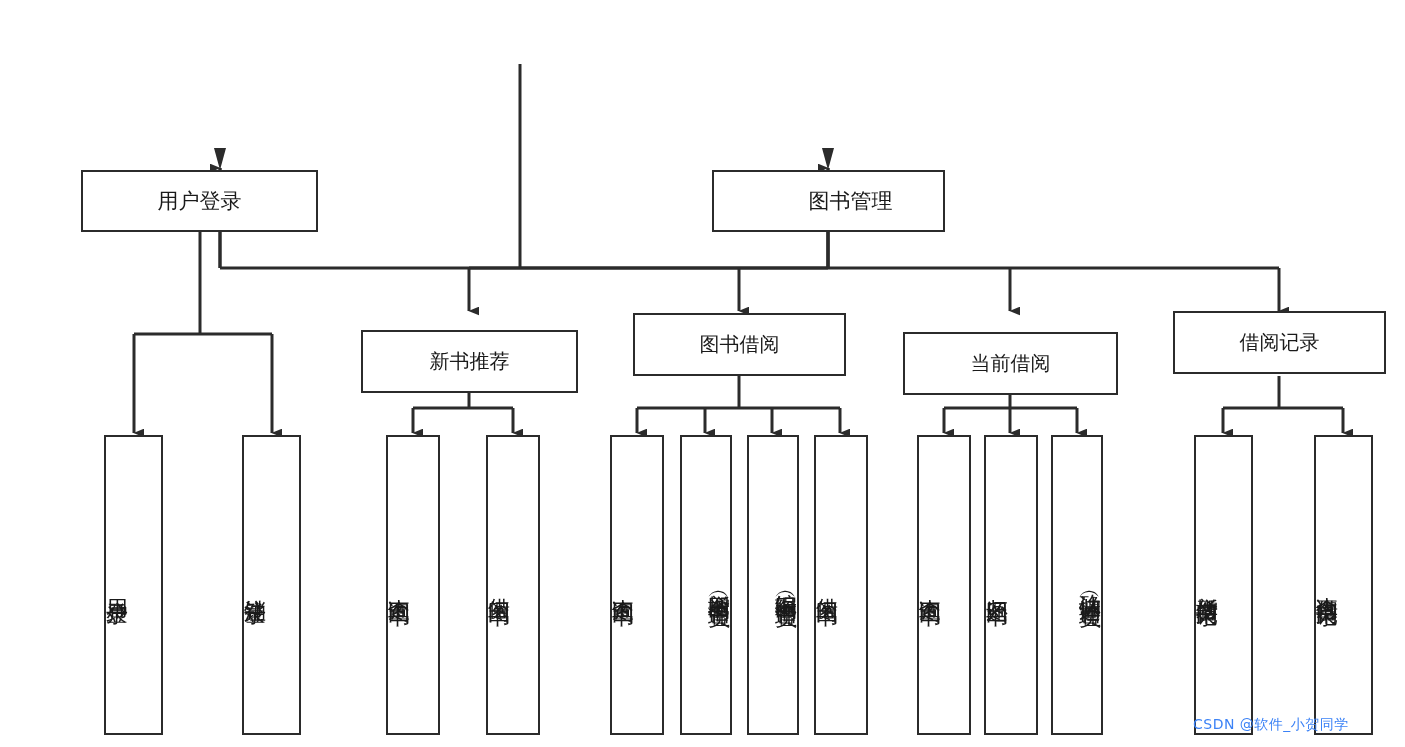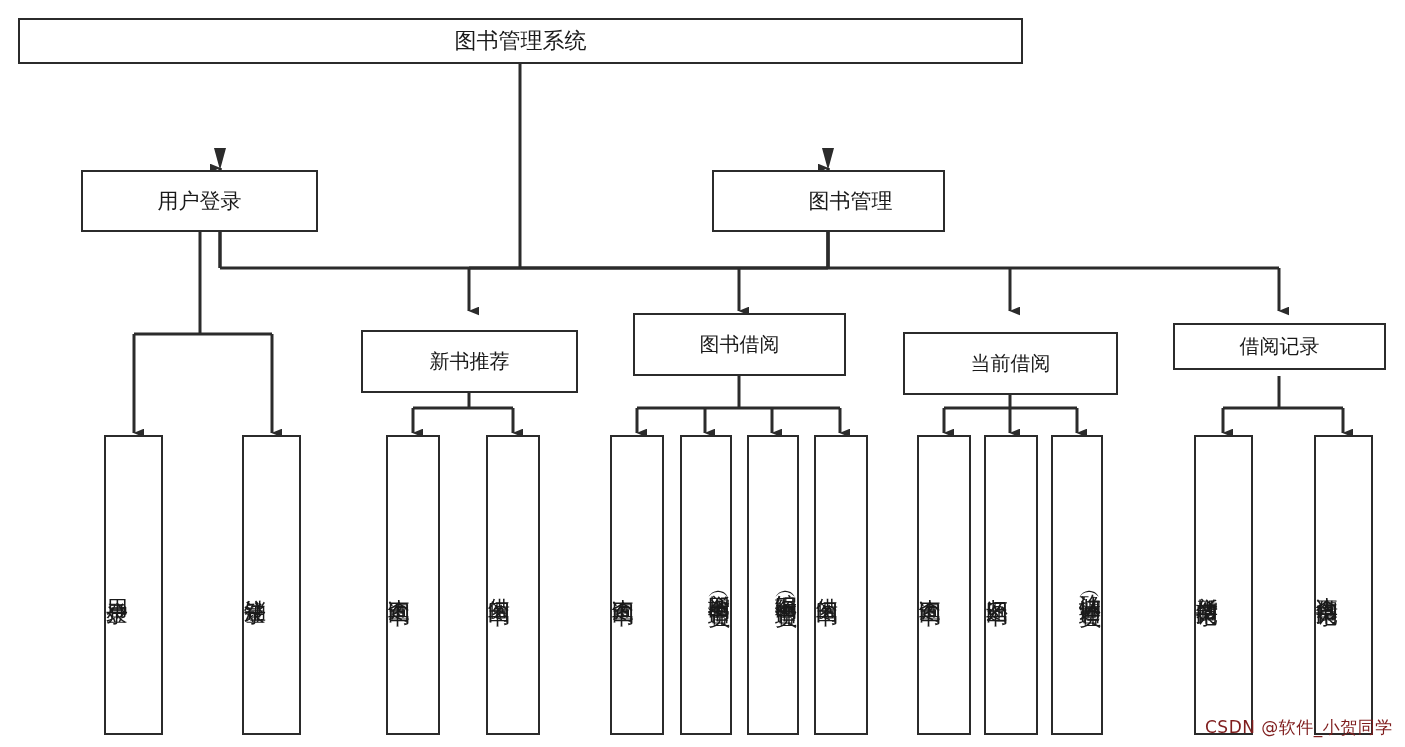"图书管理系统" div.node { html: <div>图书管理系统</div> -> none }
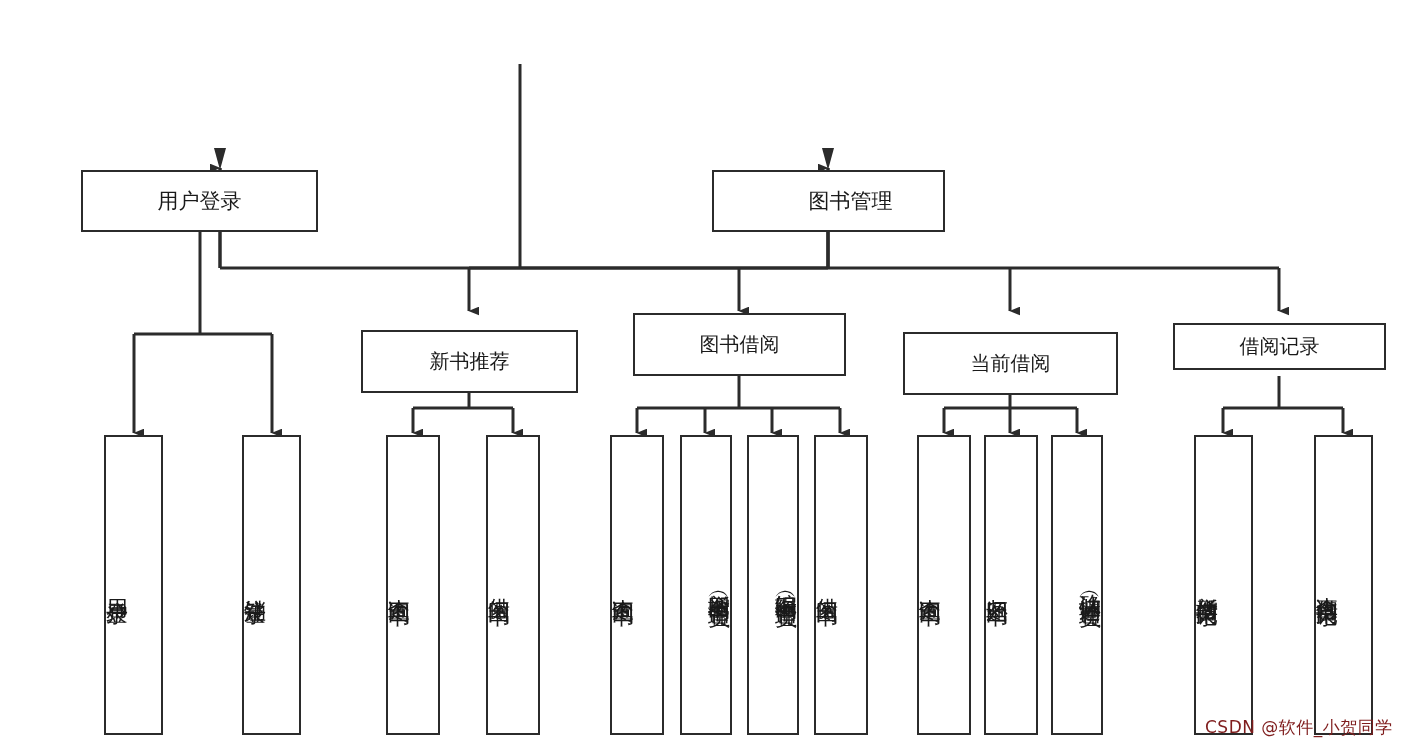"借阅记录" div.node { height: 47px -> 63px; top: 323px -> 311px }
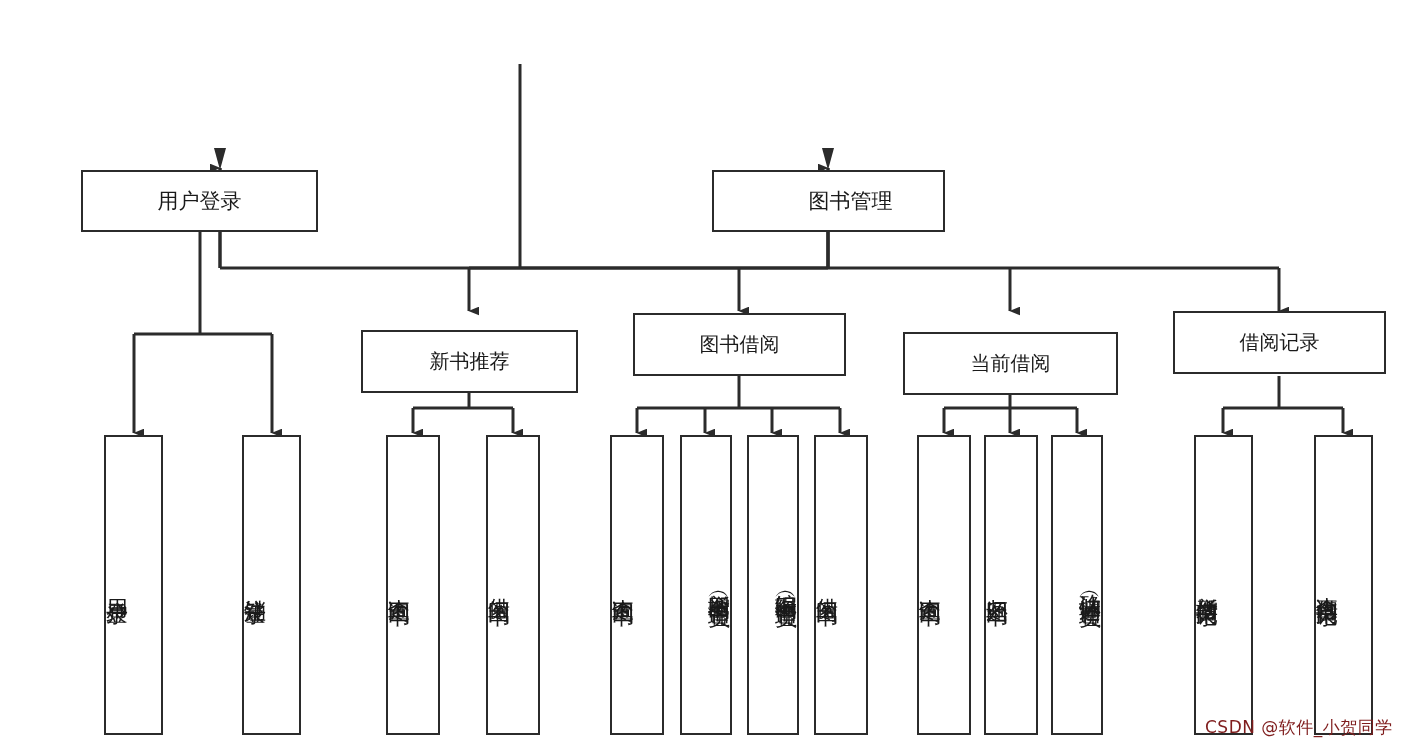"CSDN @软件_小贺同学" #watermark { color: #7f1d1d -> #3b82f6; font-size: 17px -> 14px; margin-left: 12px -> none }
